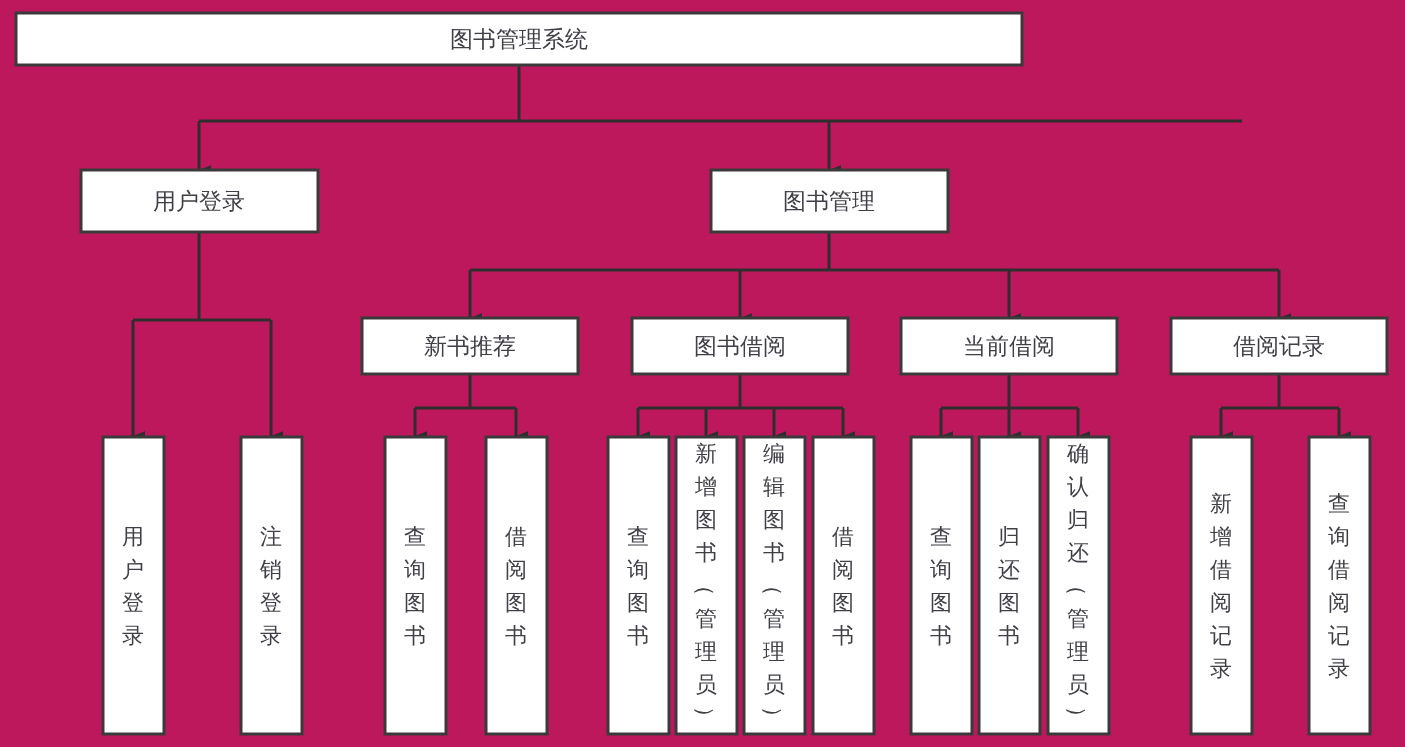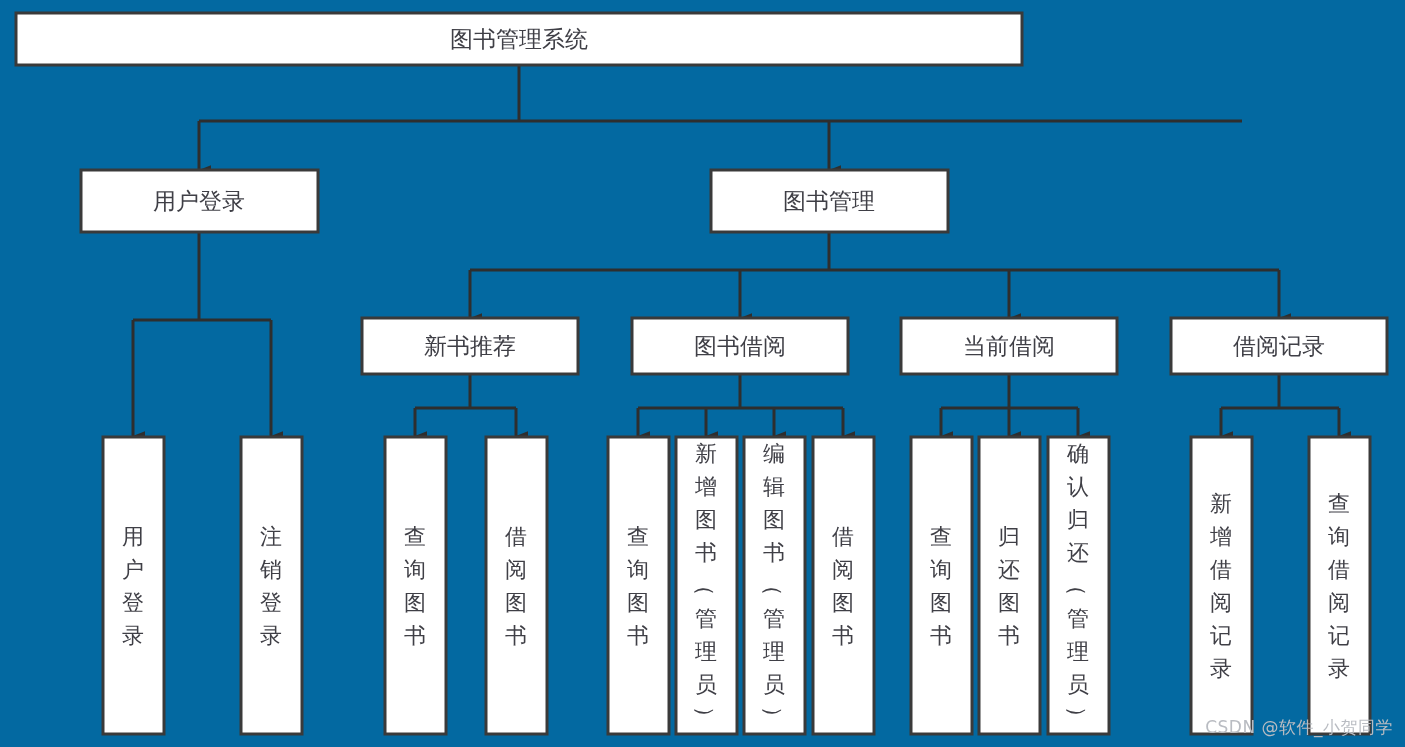"图书管理系统" #stage { background: #0369a1 -> #be185d }
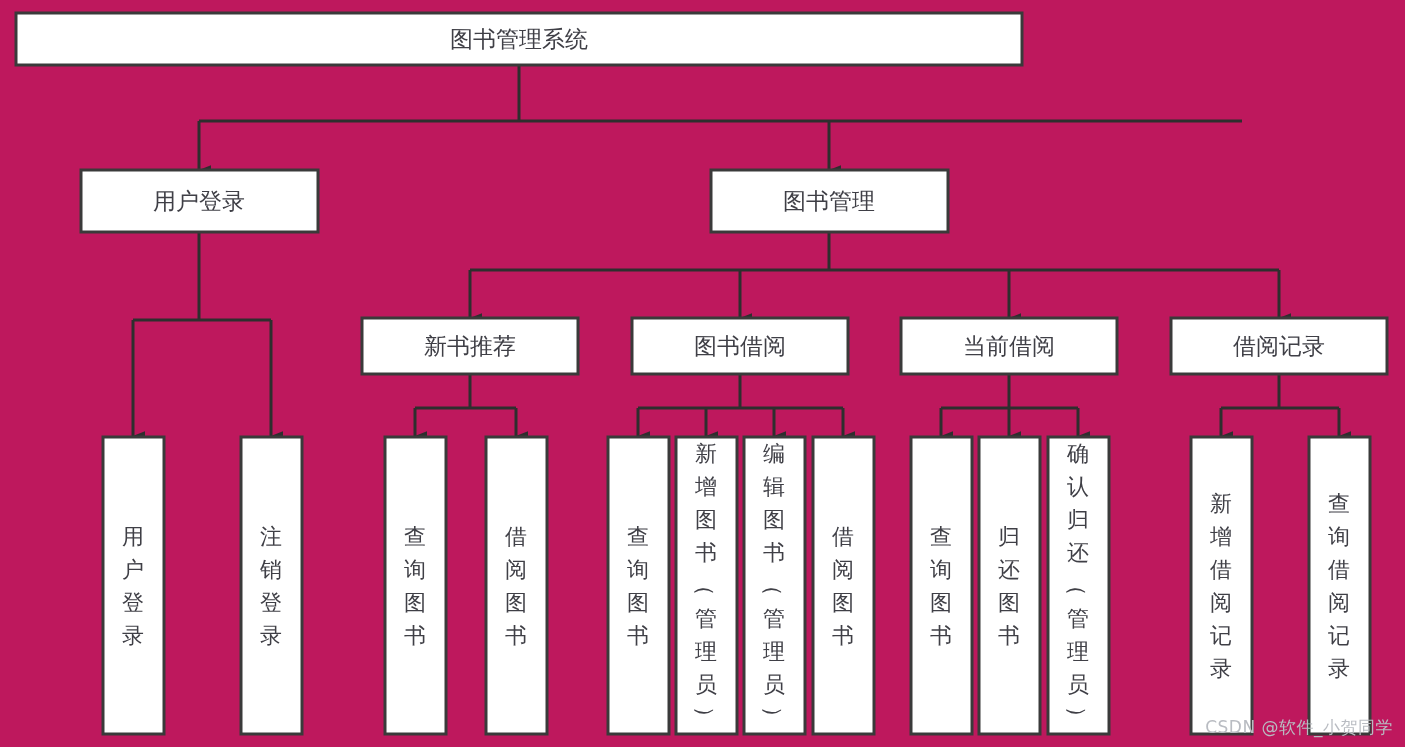"CSDN @软件_小贺同学" div.watermark { html: <div>CSDN @软件_小贺同学</div> -> none }
